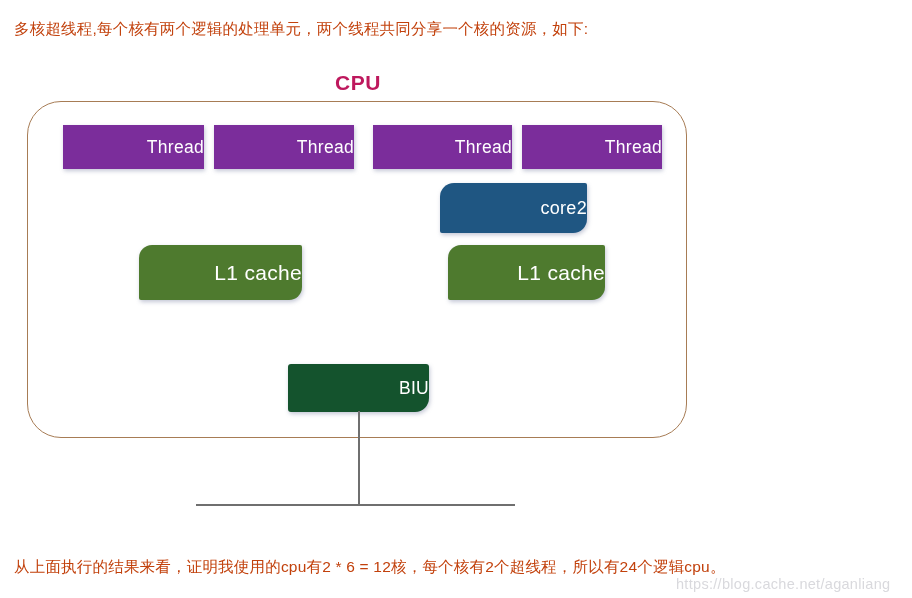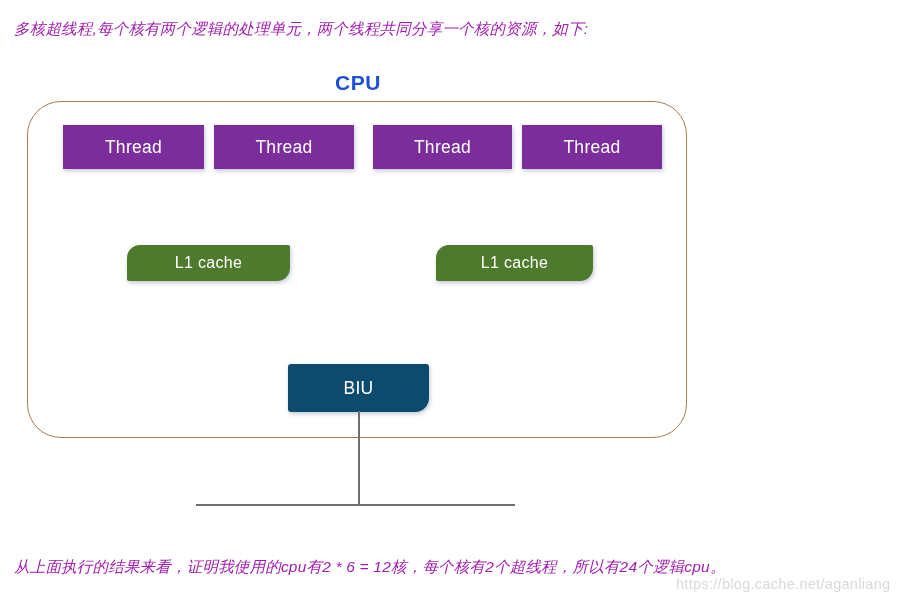"多核超线程,每个核有两个逻辑的处理单元，两个线程共同分享一个核的资源，如下:" .para { color: #a21caf -> #c2410c; font-style: italic -> none }
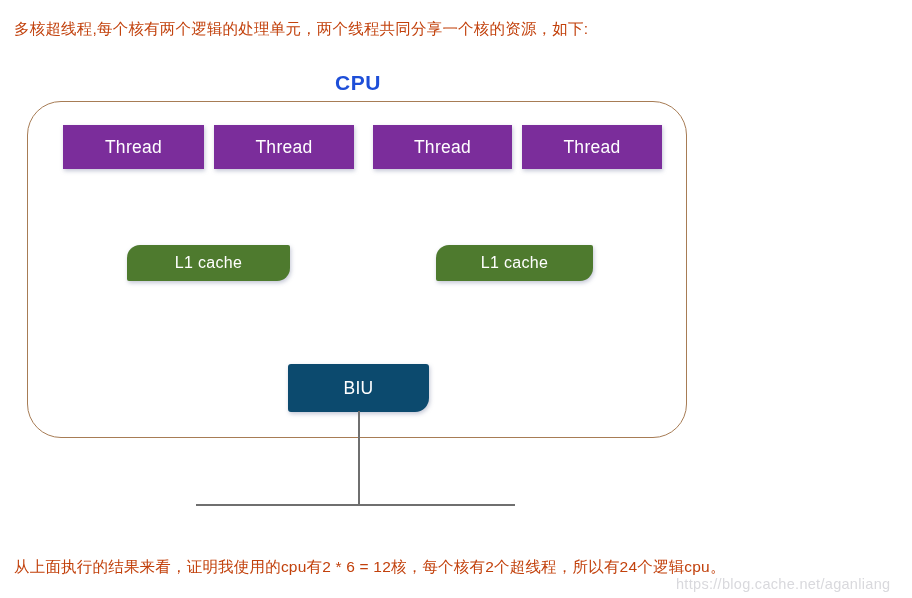"CPU" #cpu-title { color: #1d4ed8 -> #be185d }
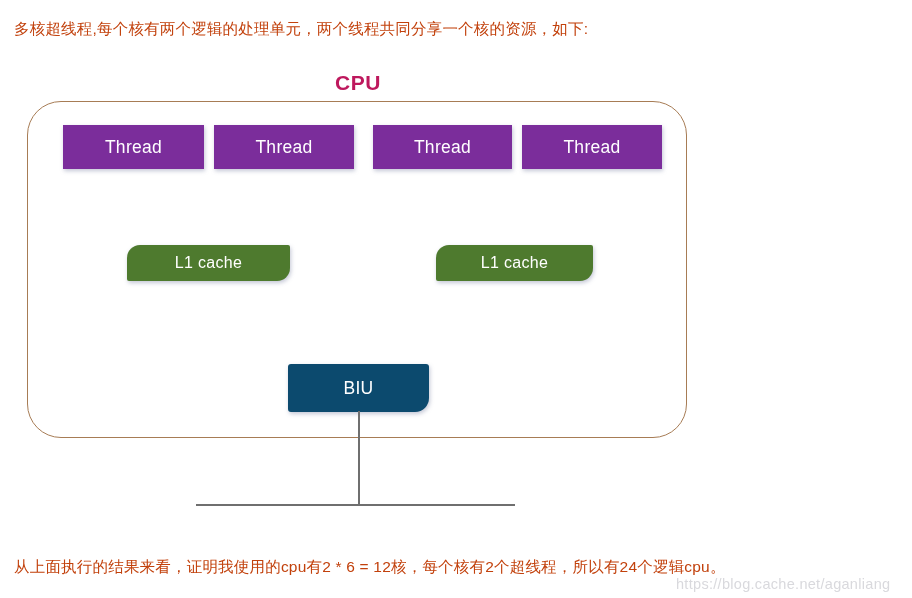"Thread" .block { justify-content: center -> flex-end }
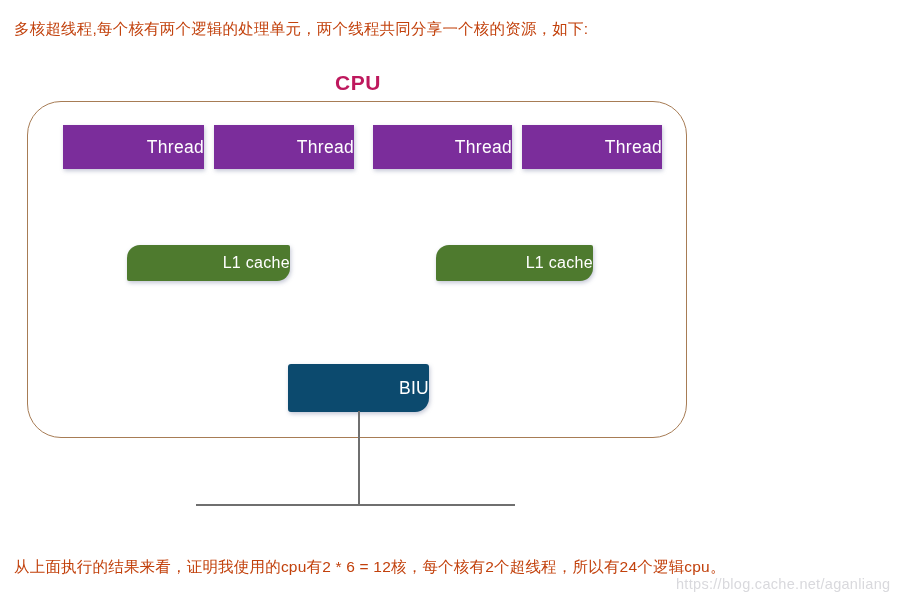"core2" div.block { html: none -> <div> <span>core2</span> </div> }
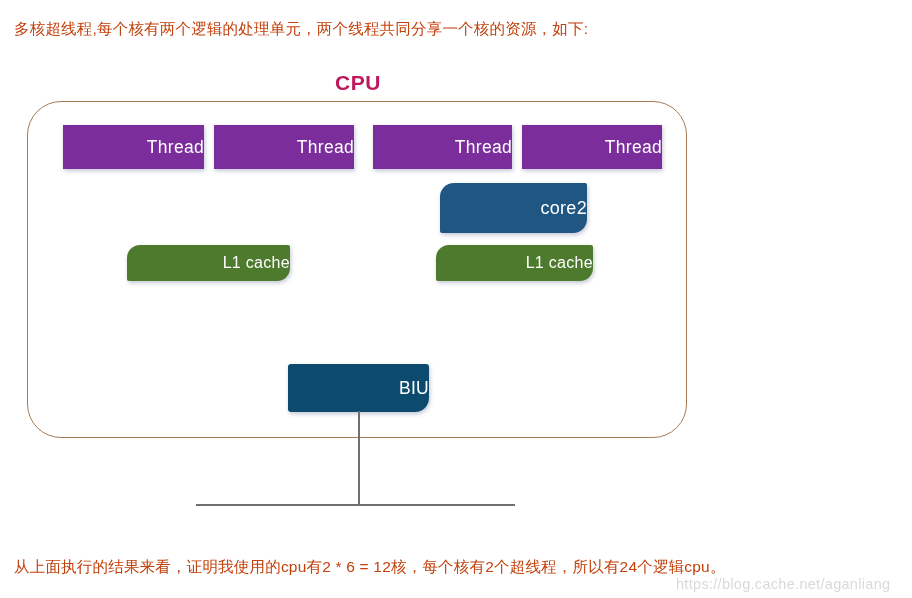"L1 cache" .cache-block { font-size: 16px -> 21px; height: 36px -> 55px; margin-left: none -> 12px }
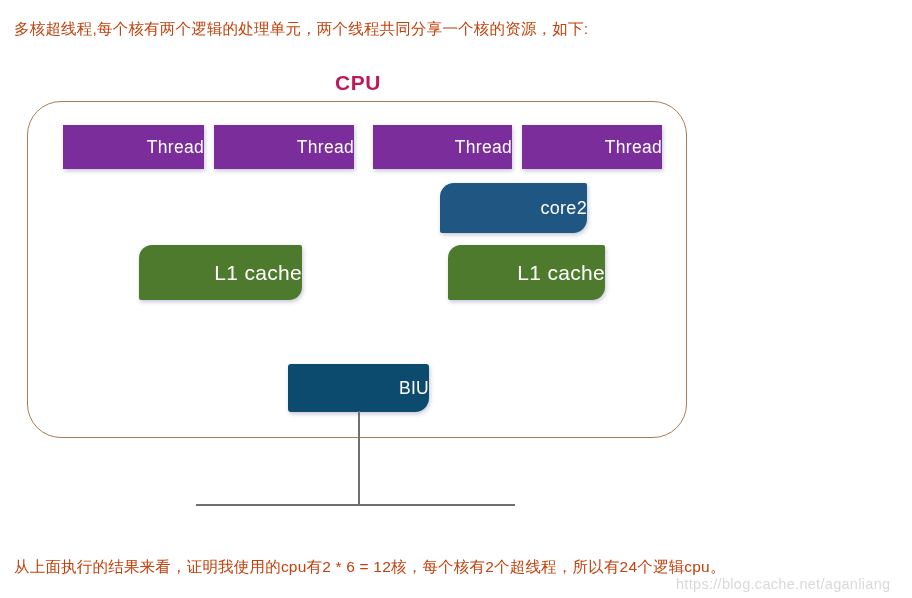"BIU" .biu-block { background: #0c4a6e -> #14532d }
